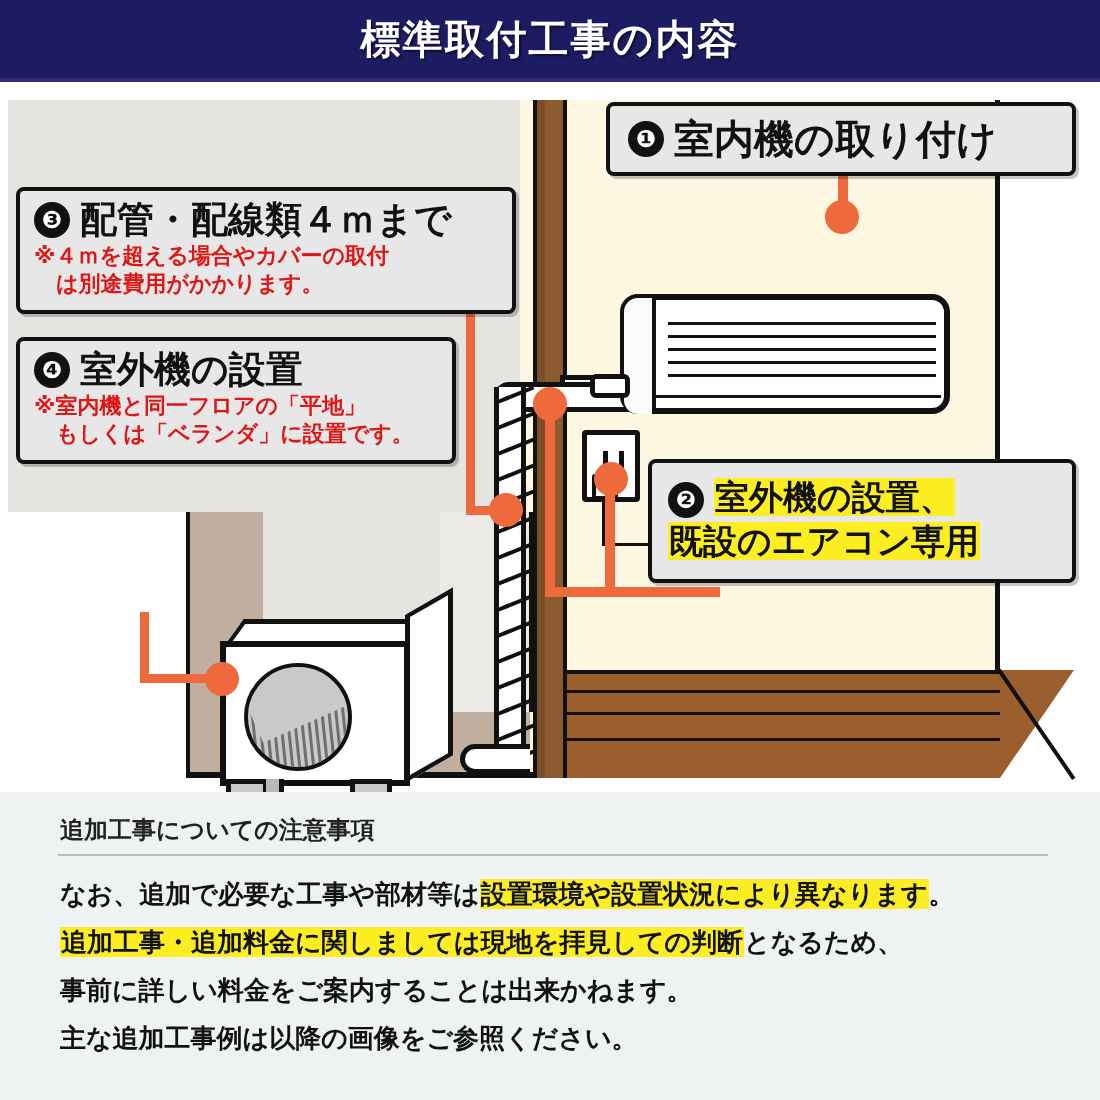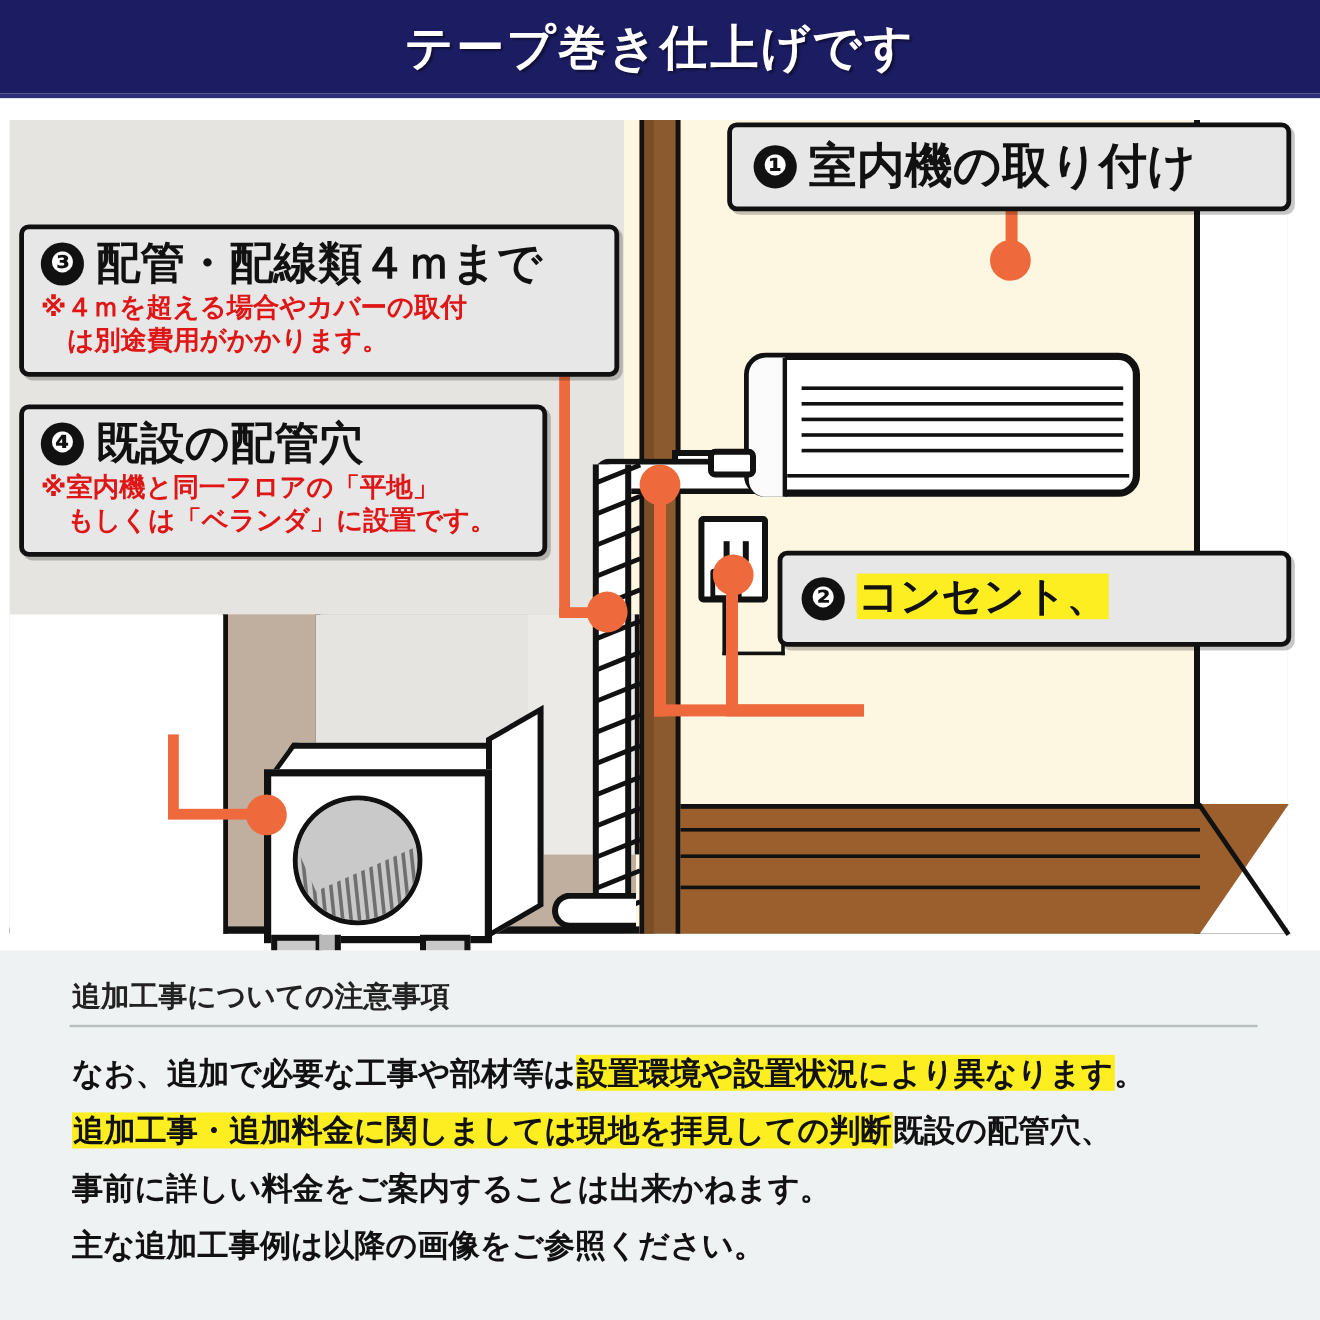"テープ巻き仕上げです" div.header-title { text: テープ巻き仕上げです -> 標準取付工事の内容 }
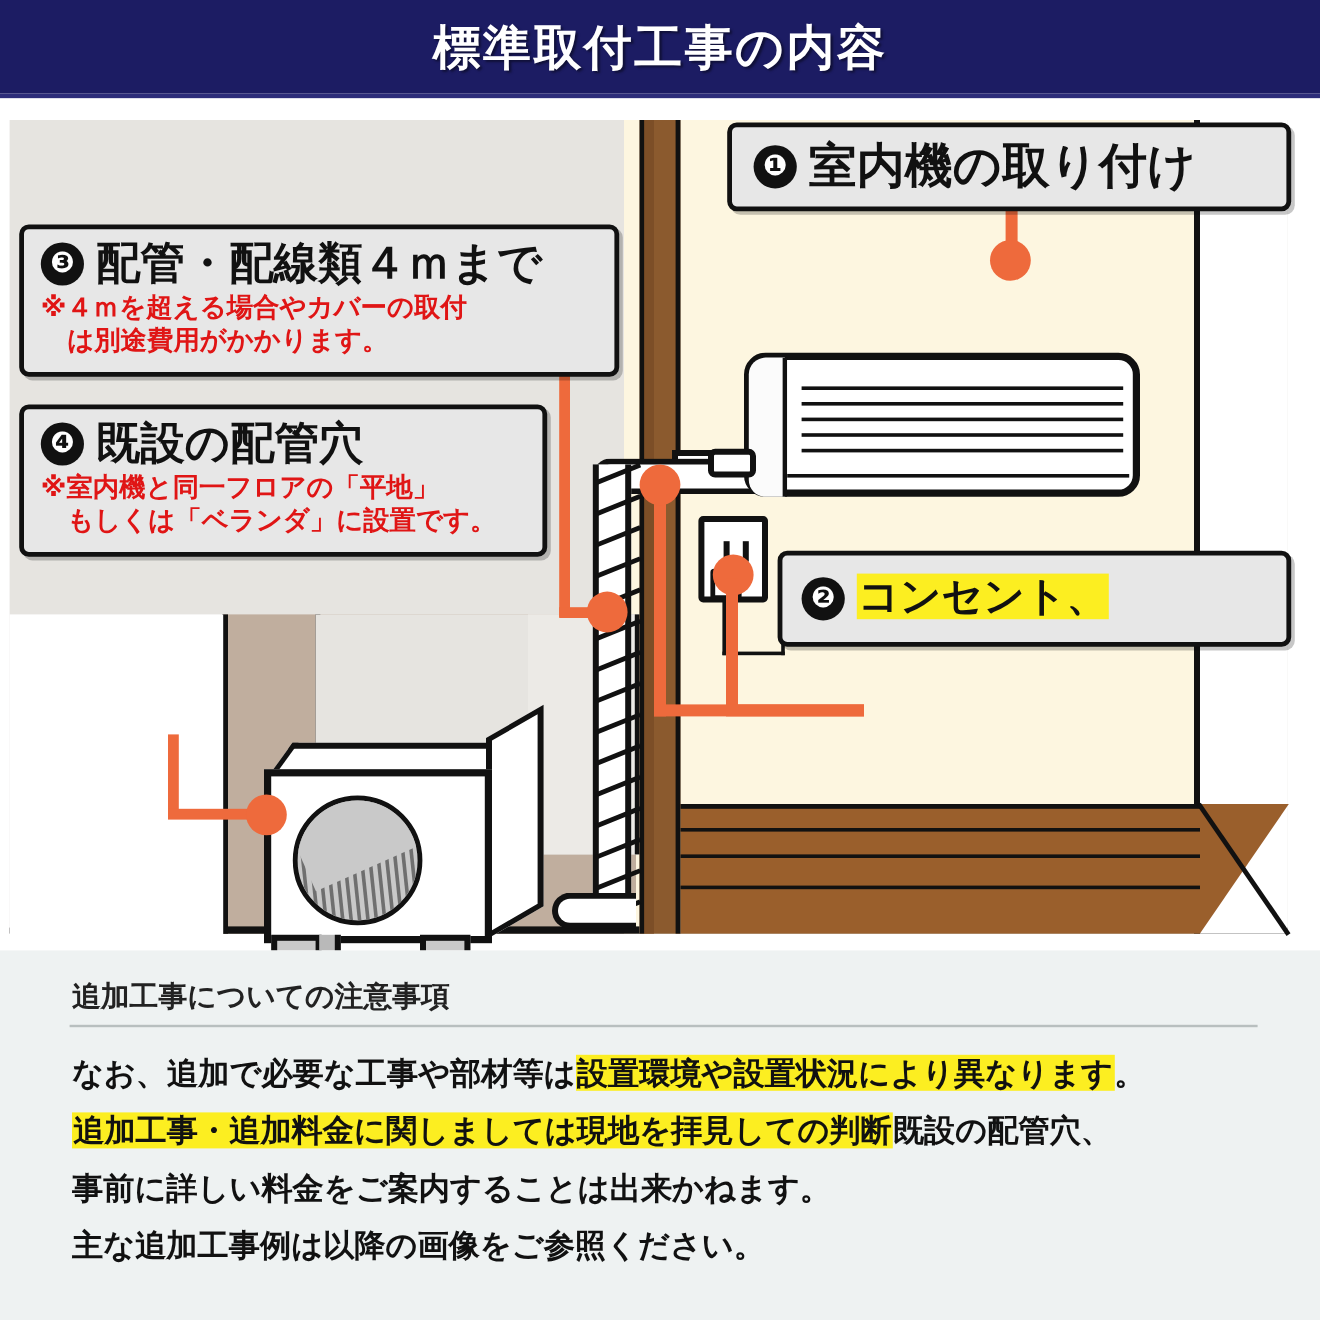"既設の配管穴" span { text: 既設の配管穴 -> 室外機の設置 }
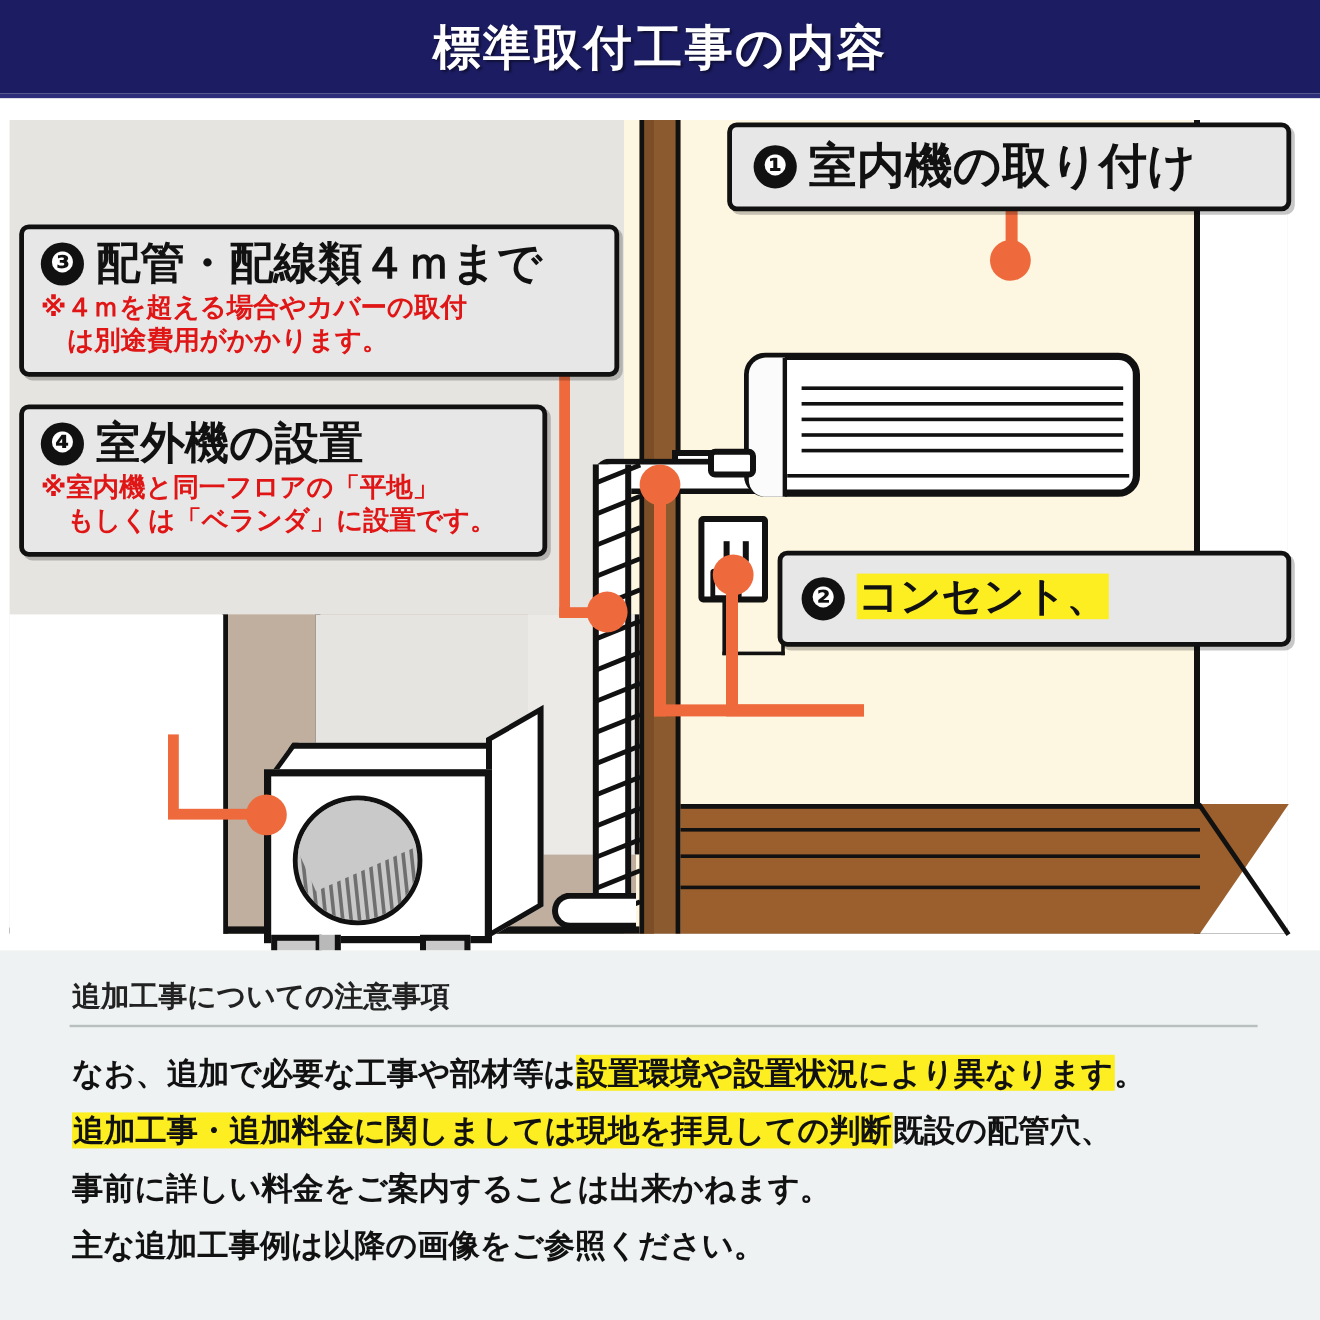"コンセント、" span.hl { text: コンセント -> 室外機の設置 }
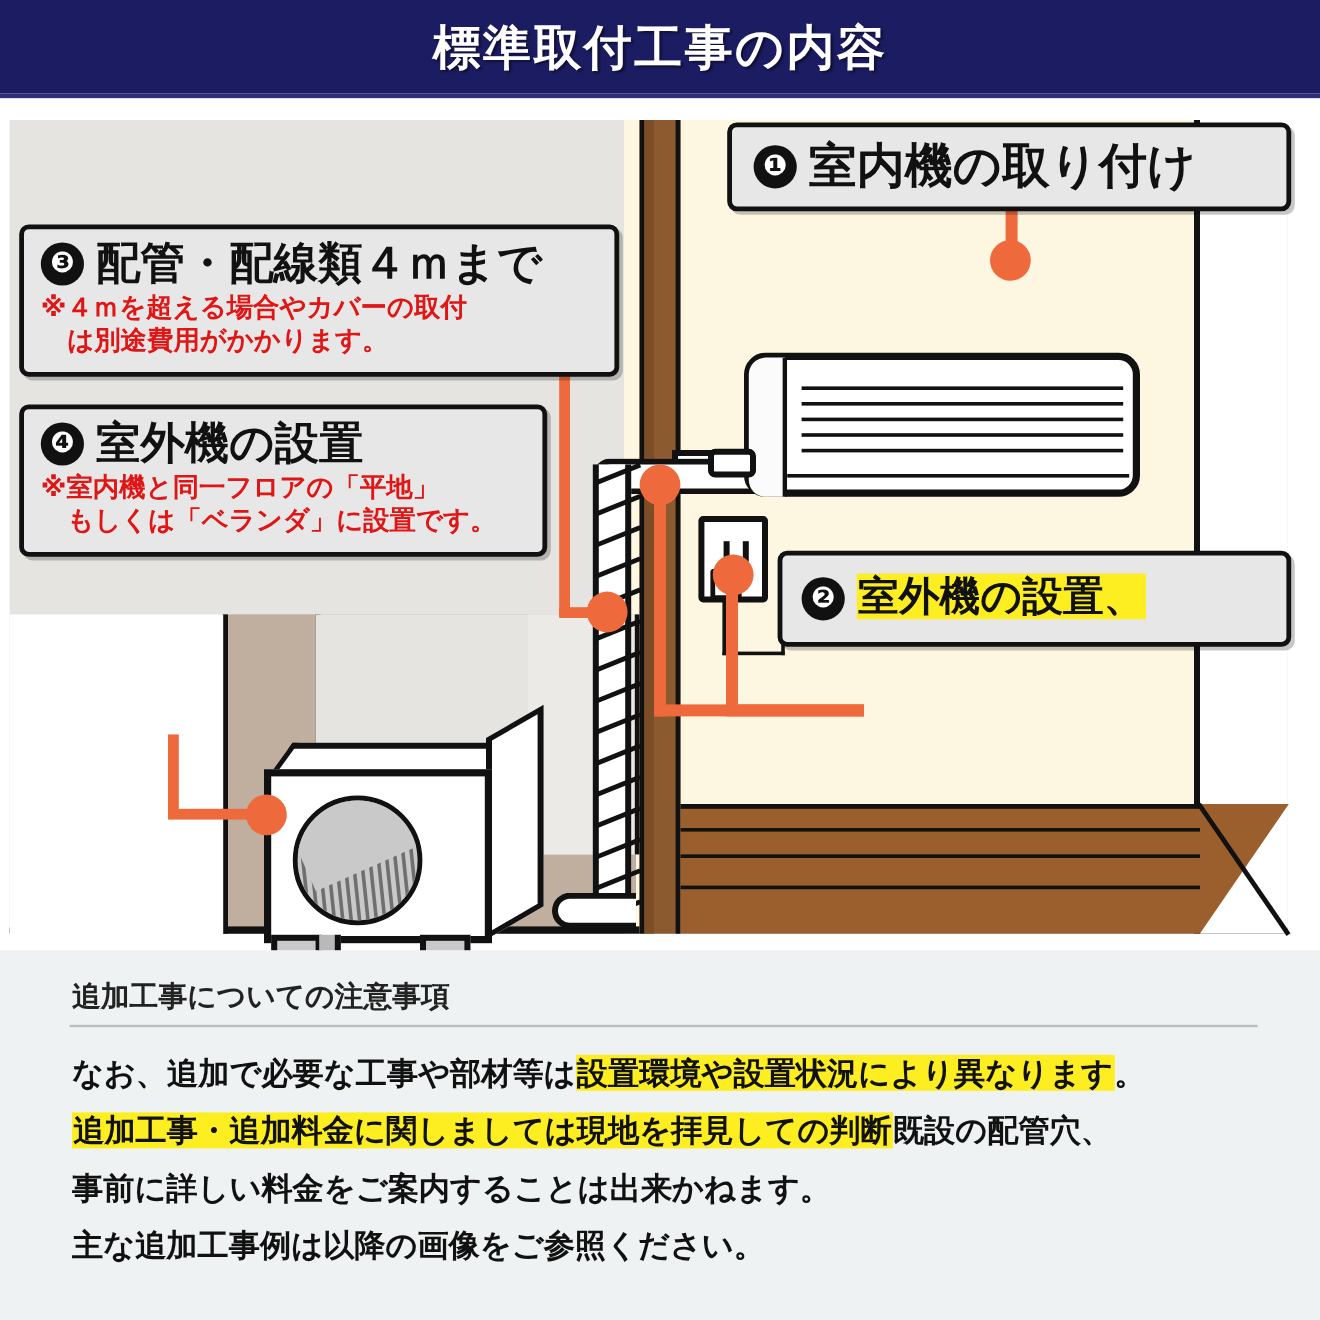"既設のエアコン専用" div.c2-line { html: none -> <div> <span>既設のエアコン専用</span> </div> }
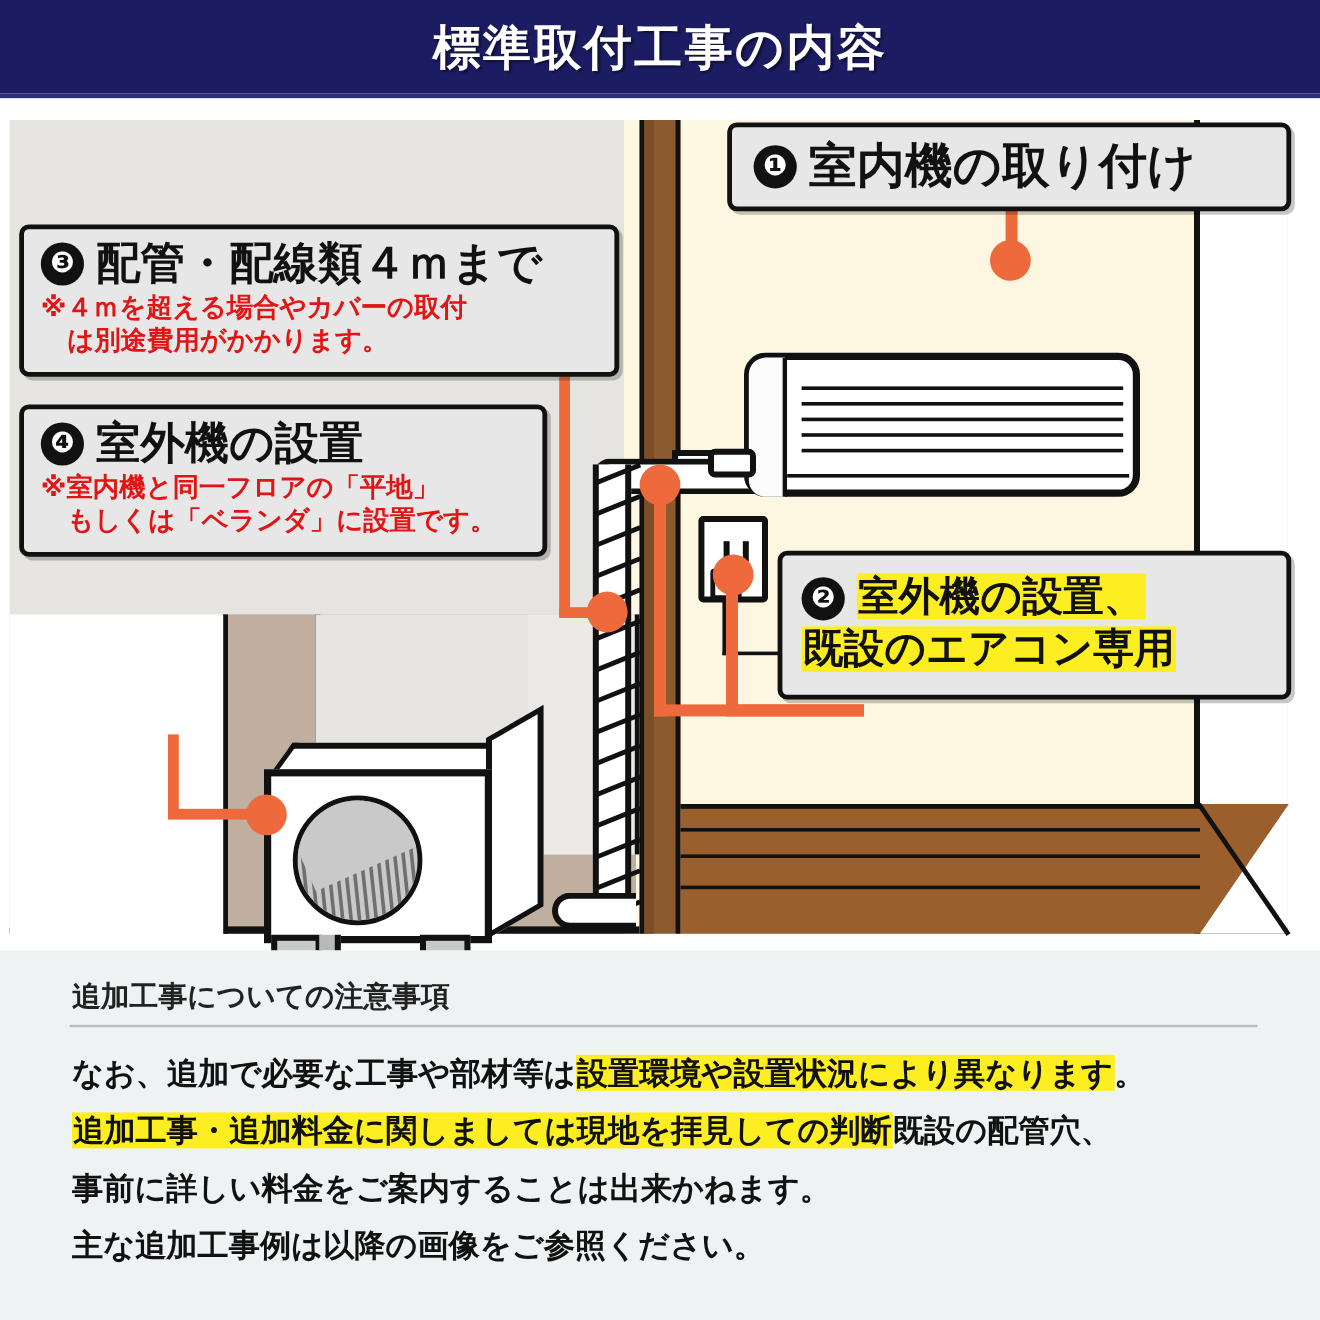"既設の配管穴、" span { text: 既設の配管穴 -> となるため }
